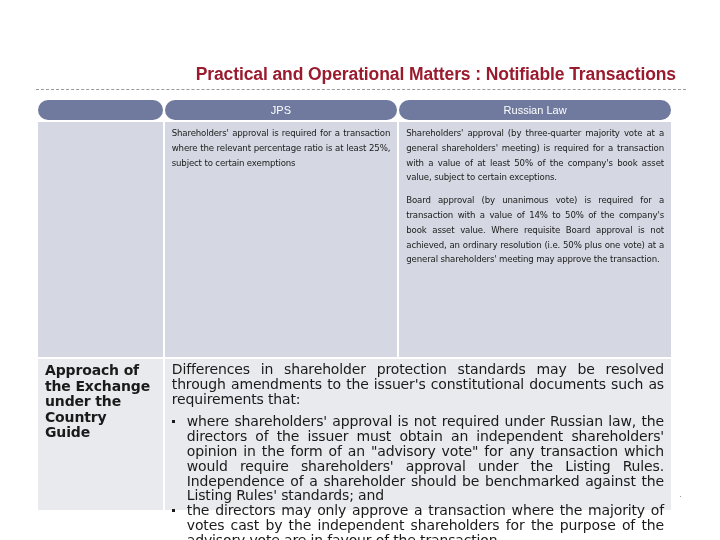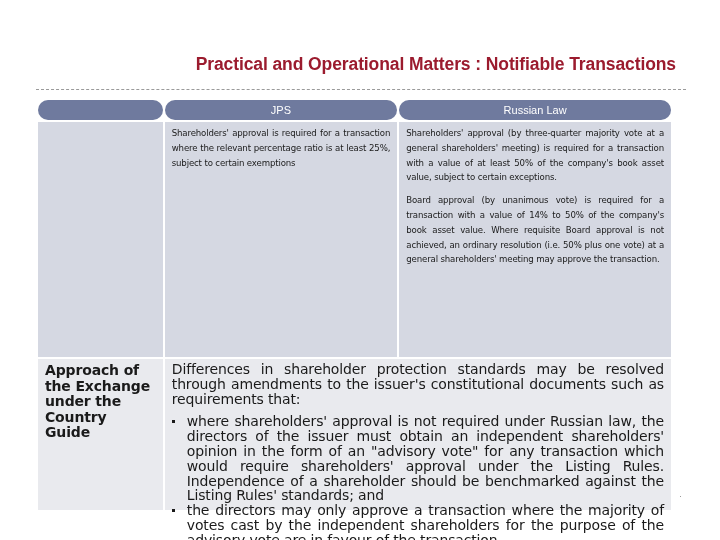"Practical and Operational Matters :" .title { top: 54px -> 64px }
